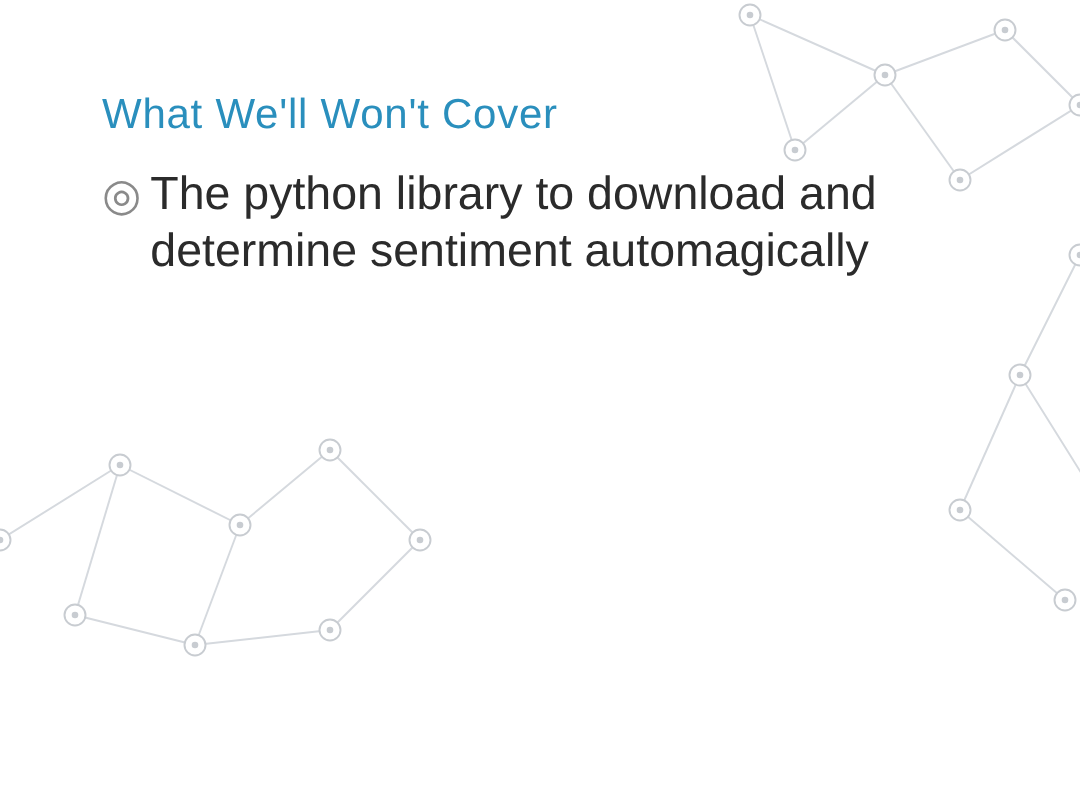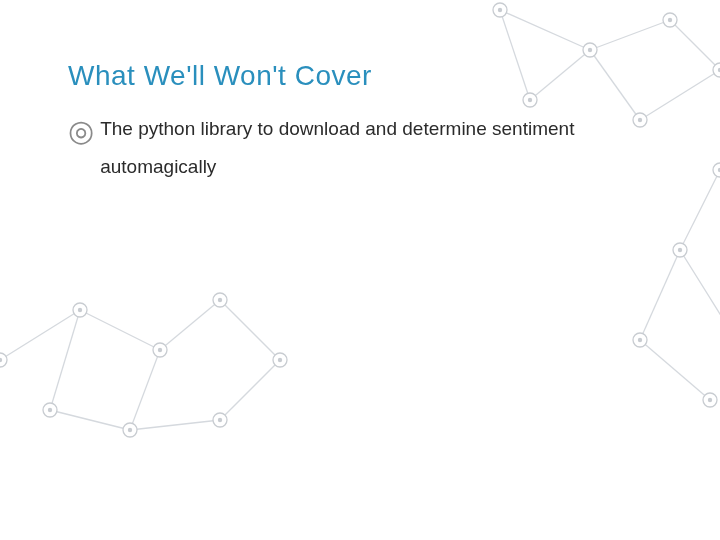"The python library to download" .bullet-text { font-size: 19px -> 31px }
